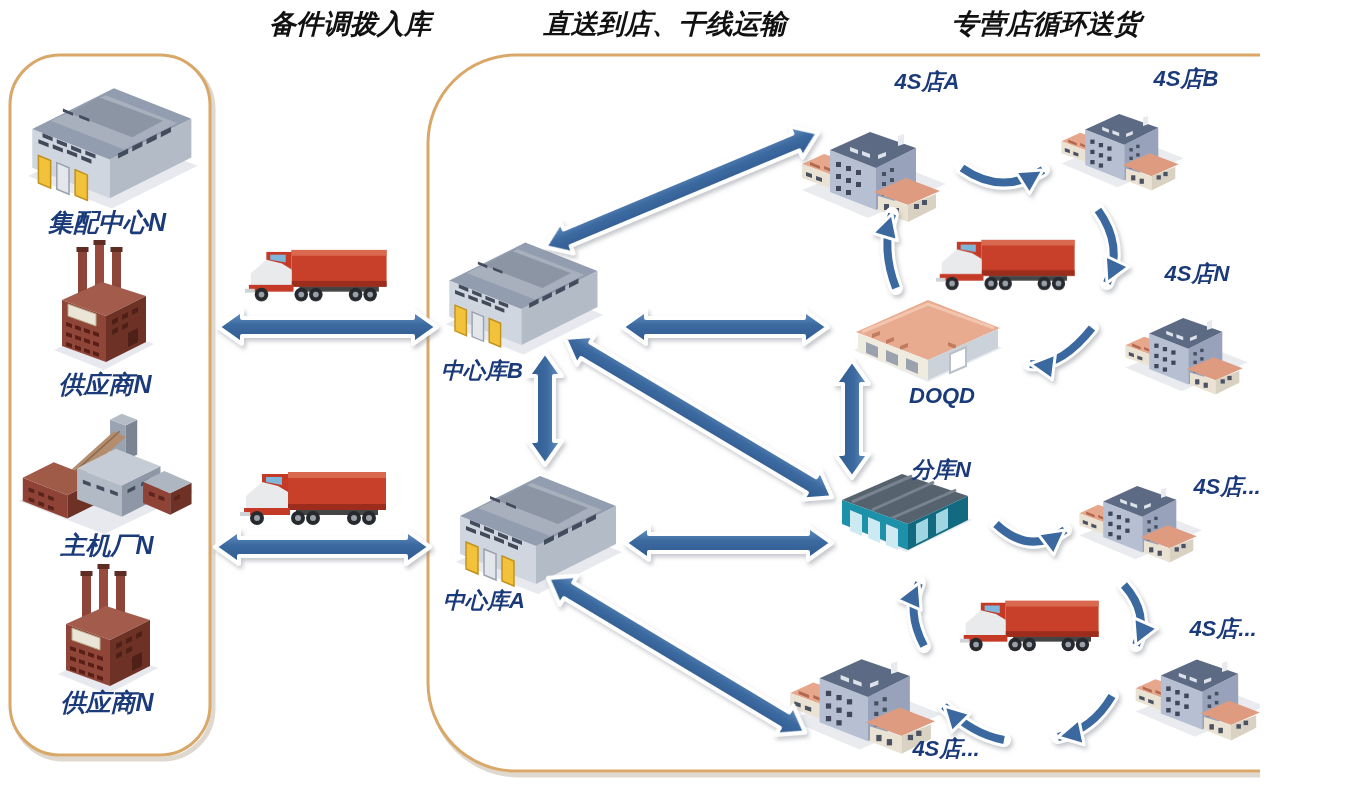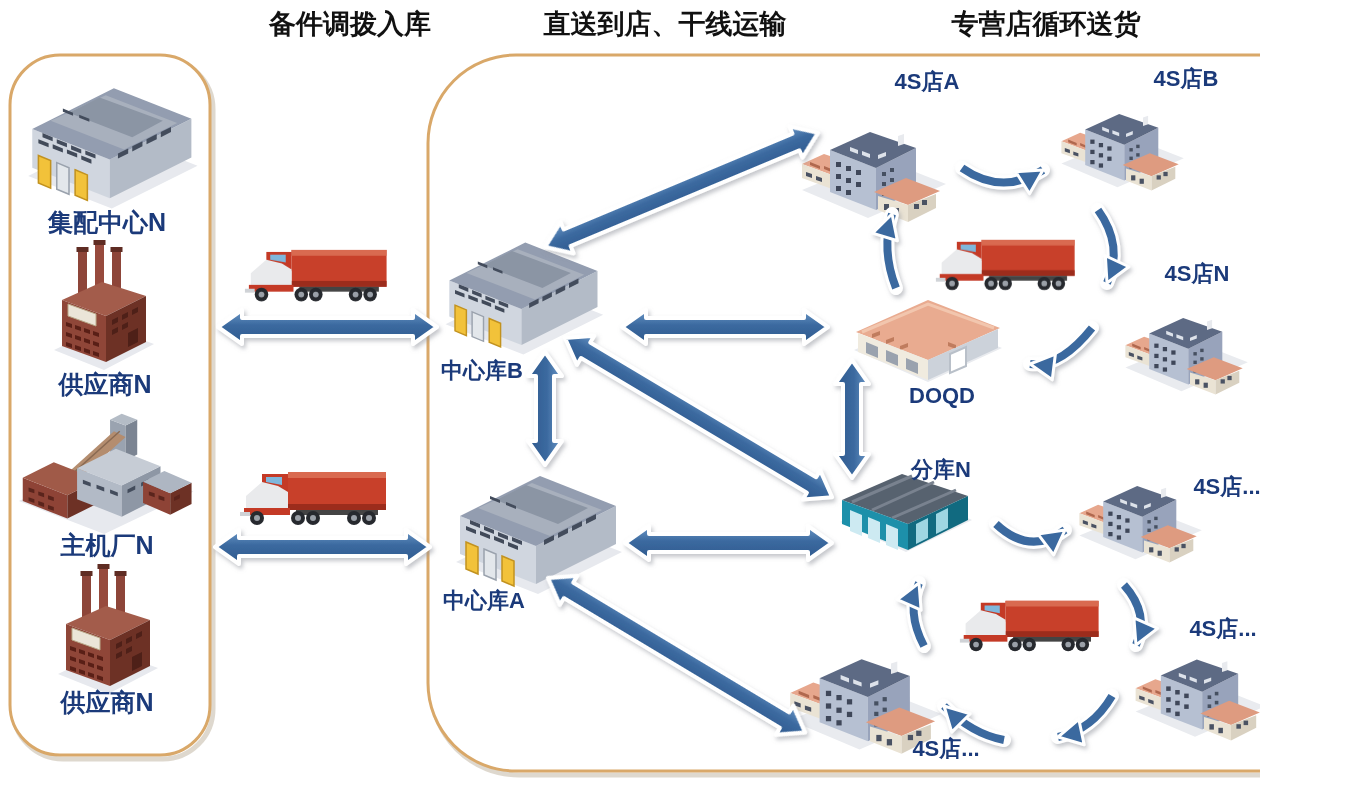"备件调拨入库" .stage { font-style: none -> italic }
